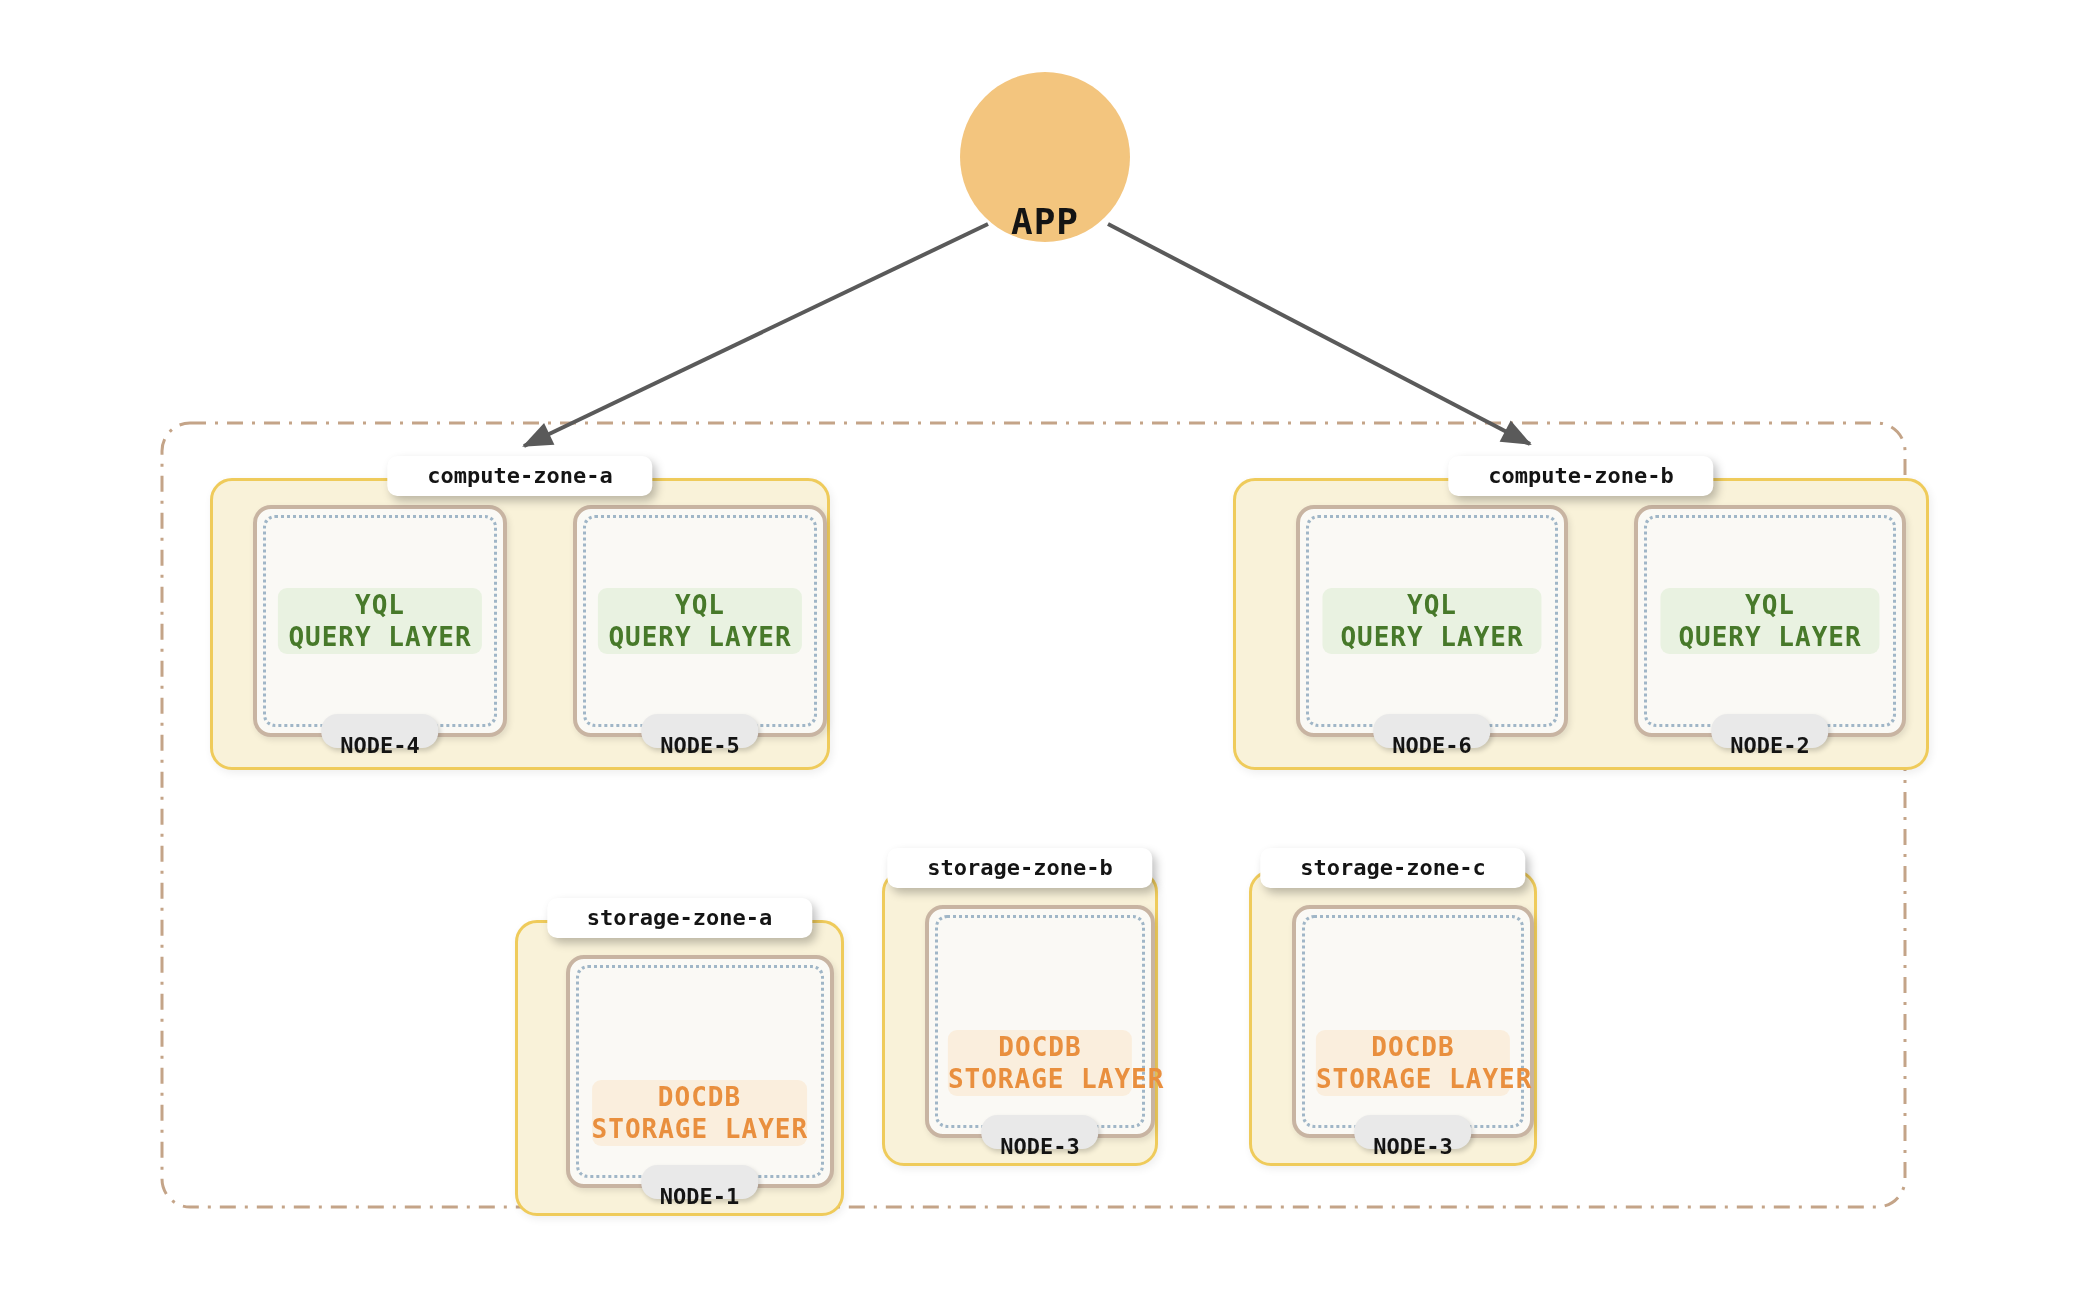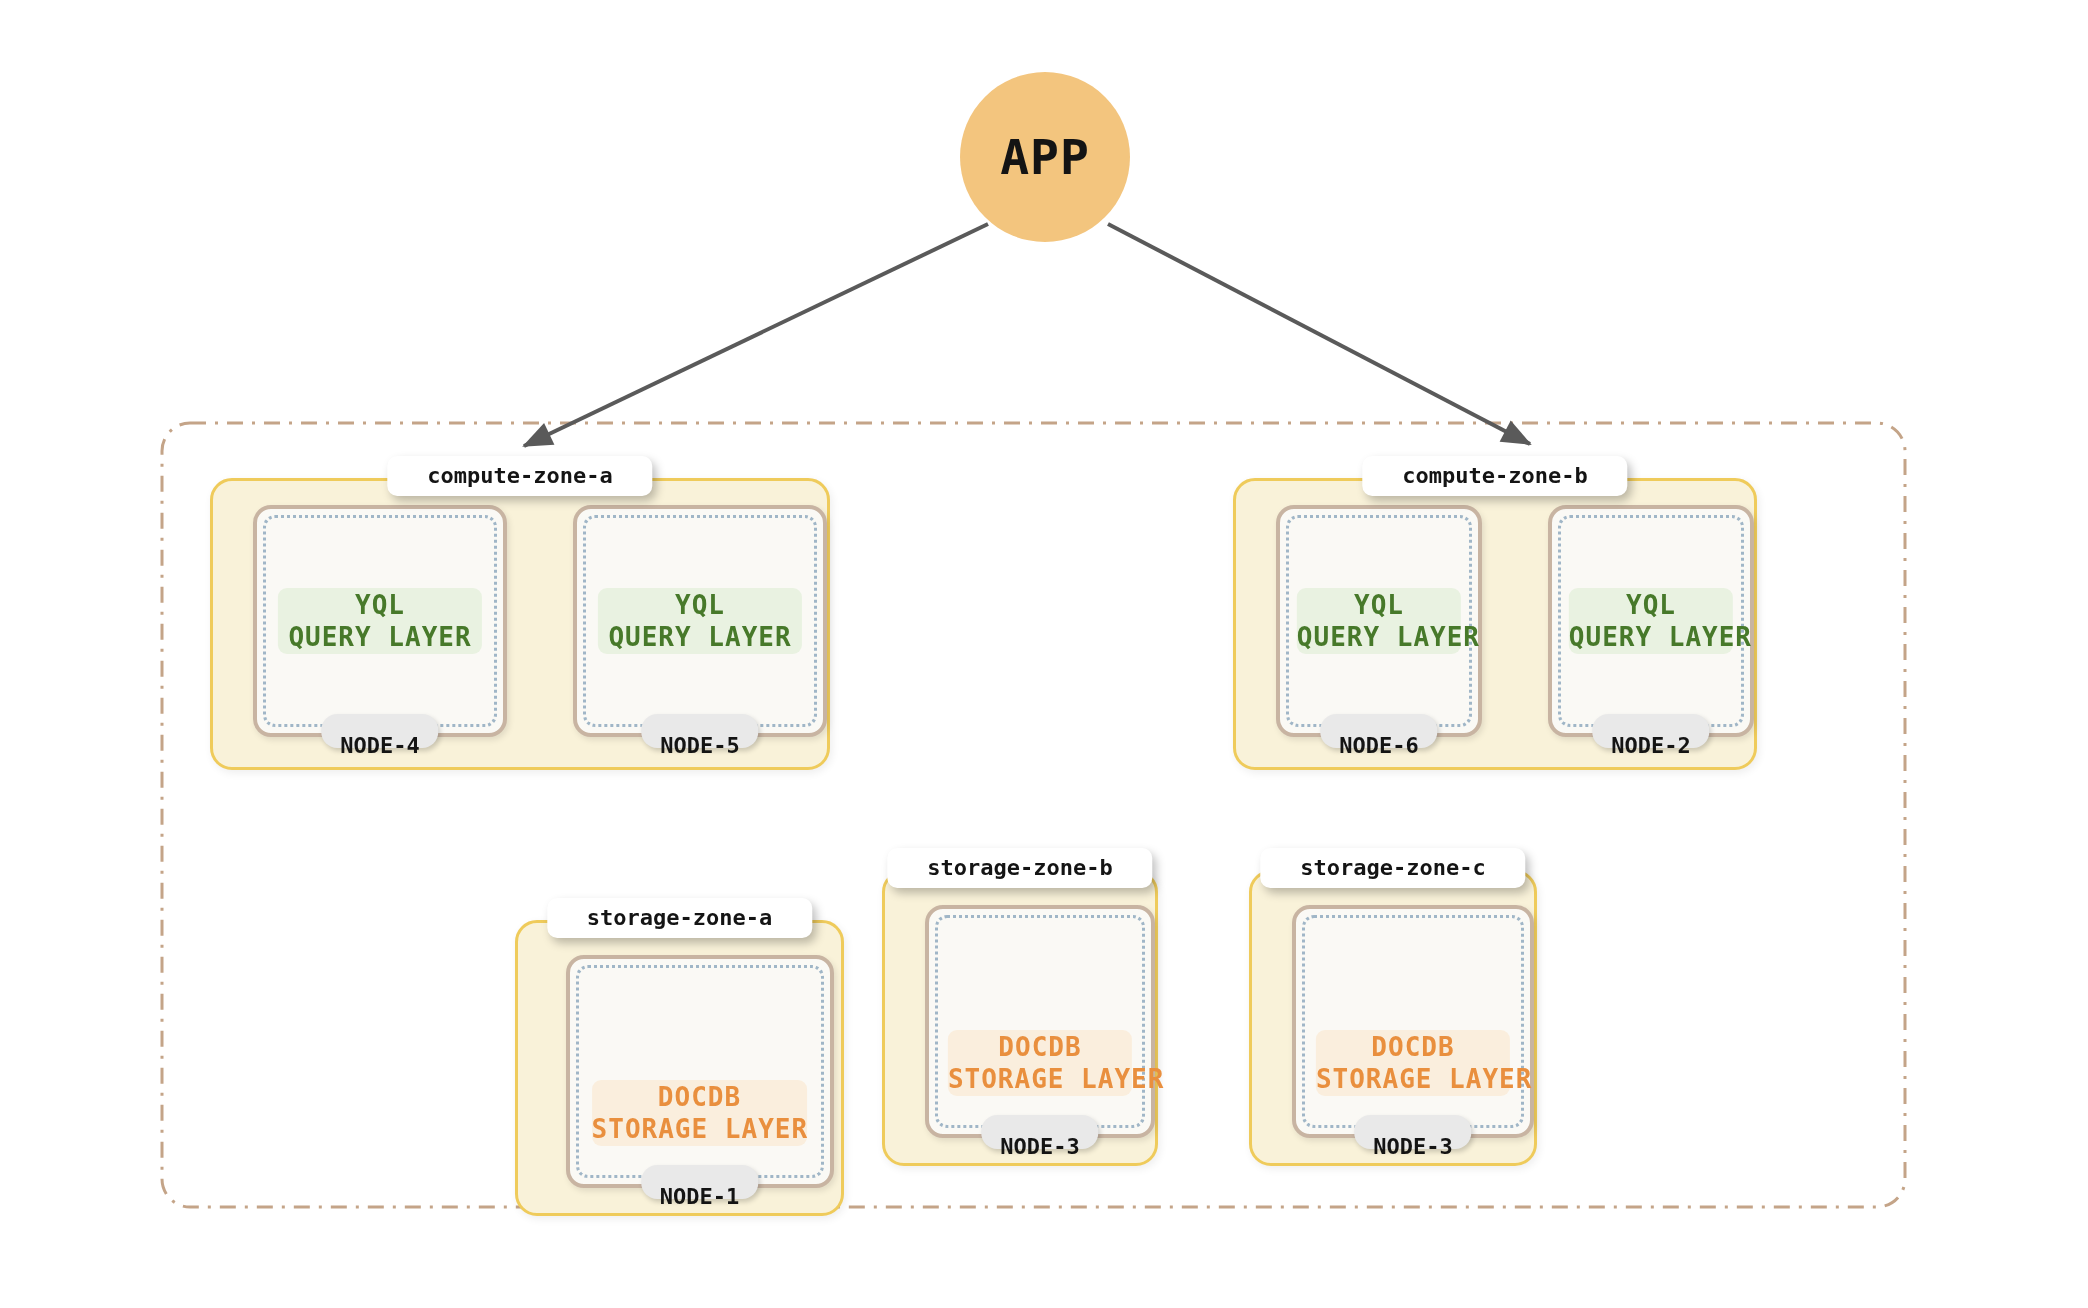"APP" .app-circle { align-items: center -> flex-end; font-size: 48px -> 36px }
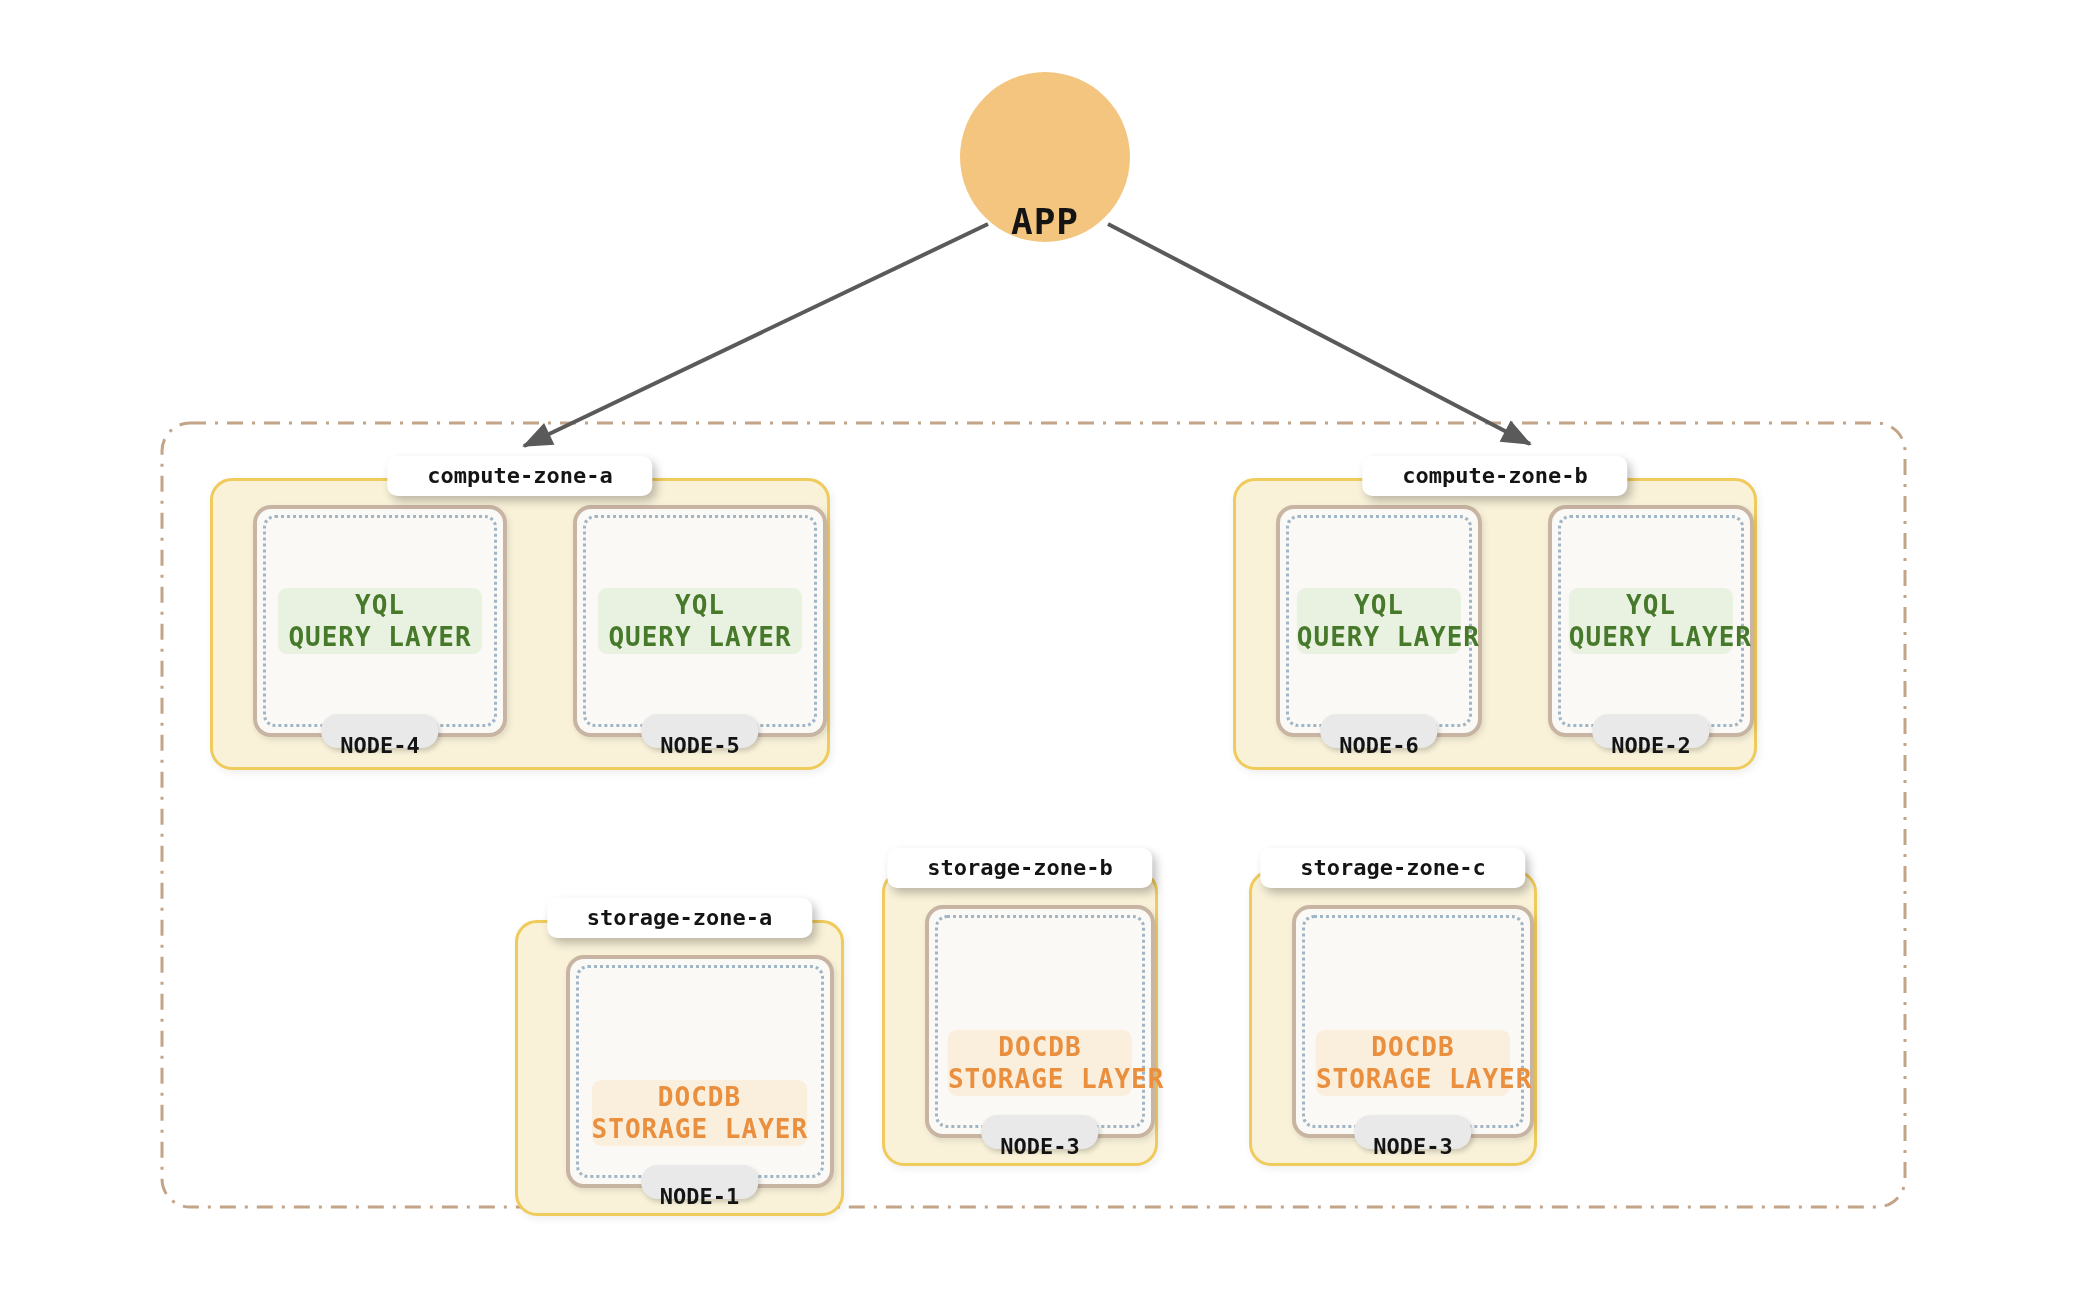"compute-zone-b" #zone-cb { width: 524px -> 696px }
